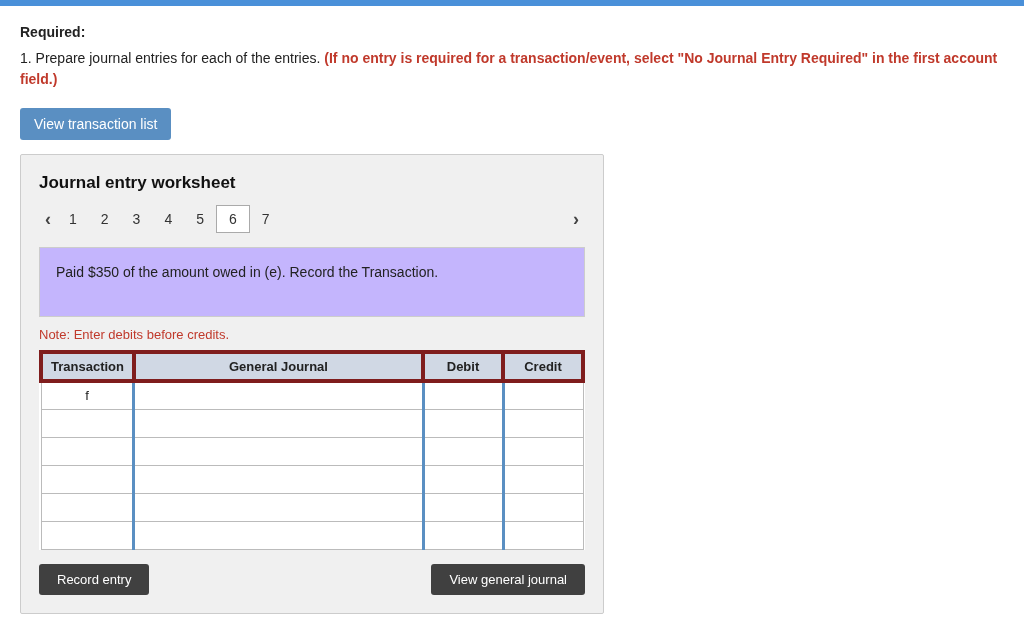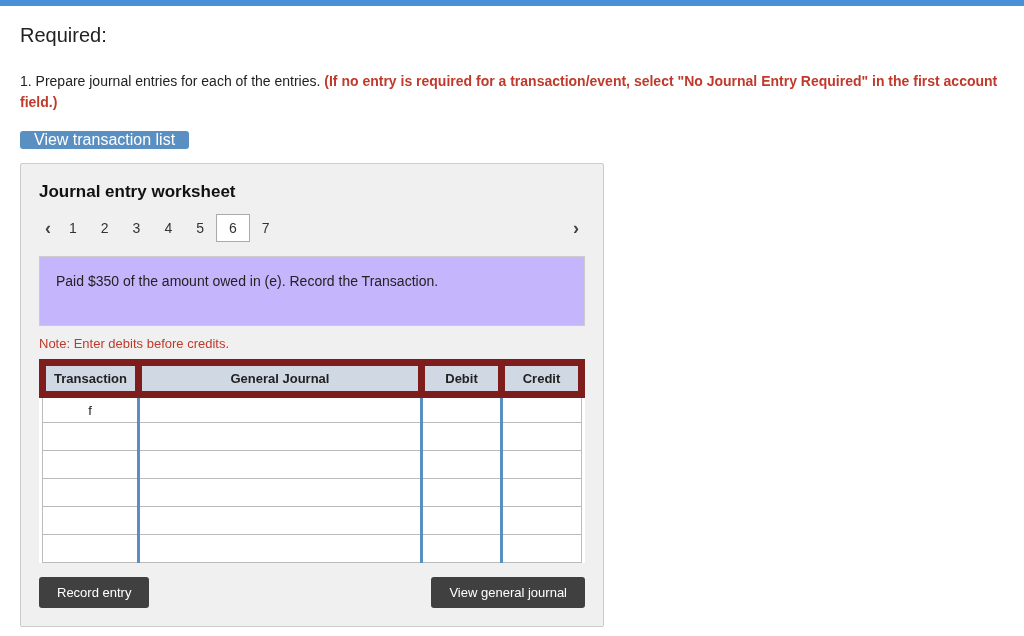"Required:" .required-label { font-size: 20px -> 14px; font-weight: normal -> bold; margin-bottom: 24px -> 8px }
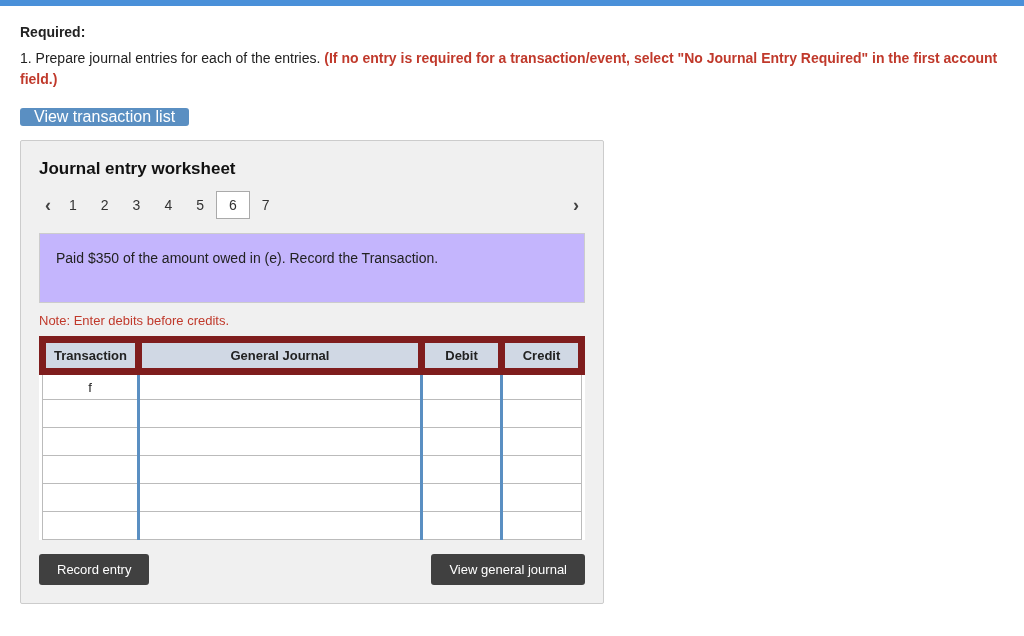"View transaction list" .view-transaction-btn { font-size: 16px -> 14px; padding: 0 14px -> 8px 14px }
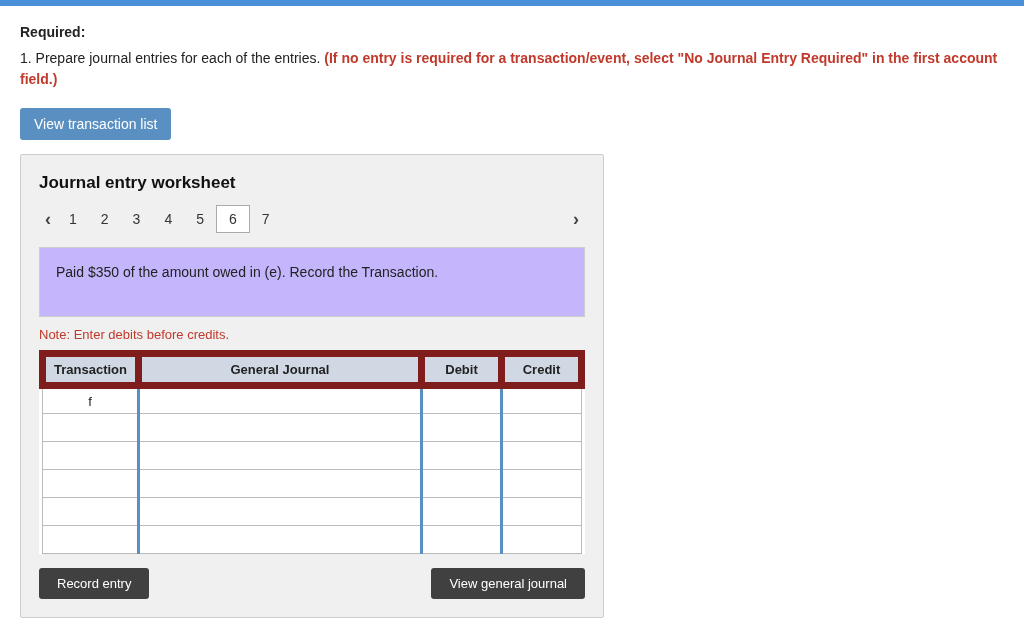"Transaction" .journal-table thead tr th { border: 7px solid #7f1d1d -> 4px solid #7f1d1d }
